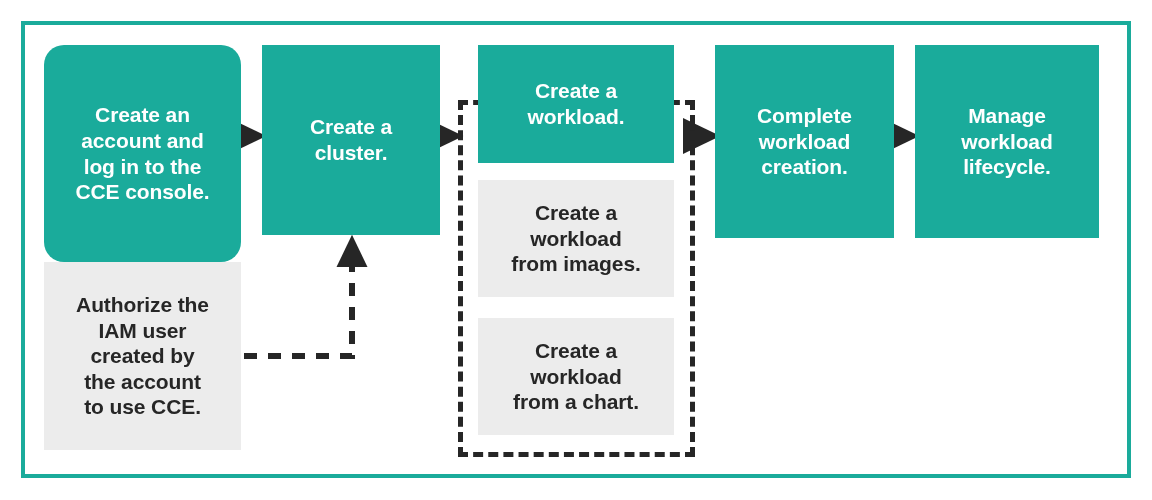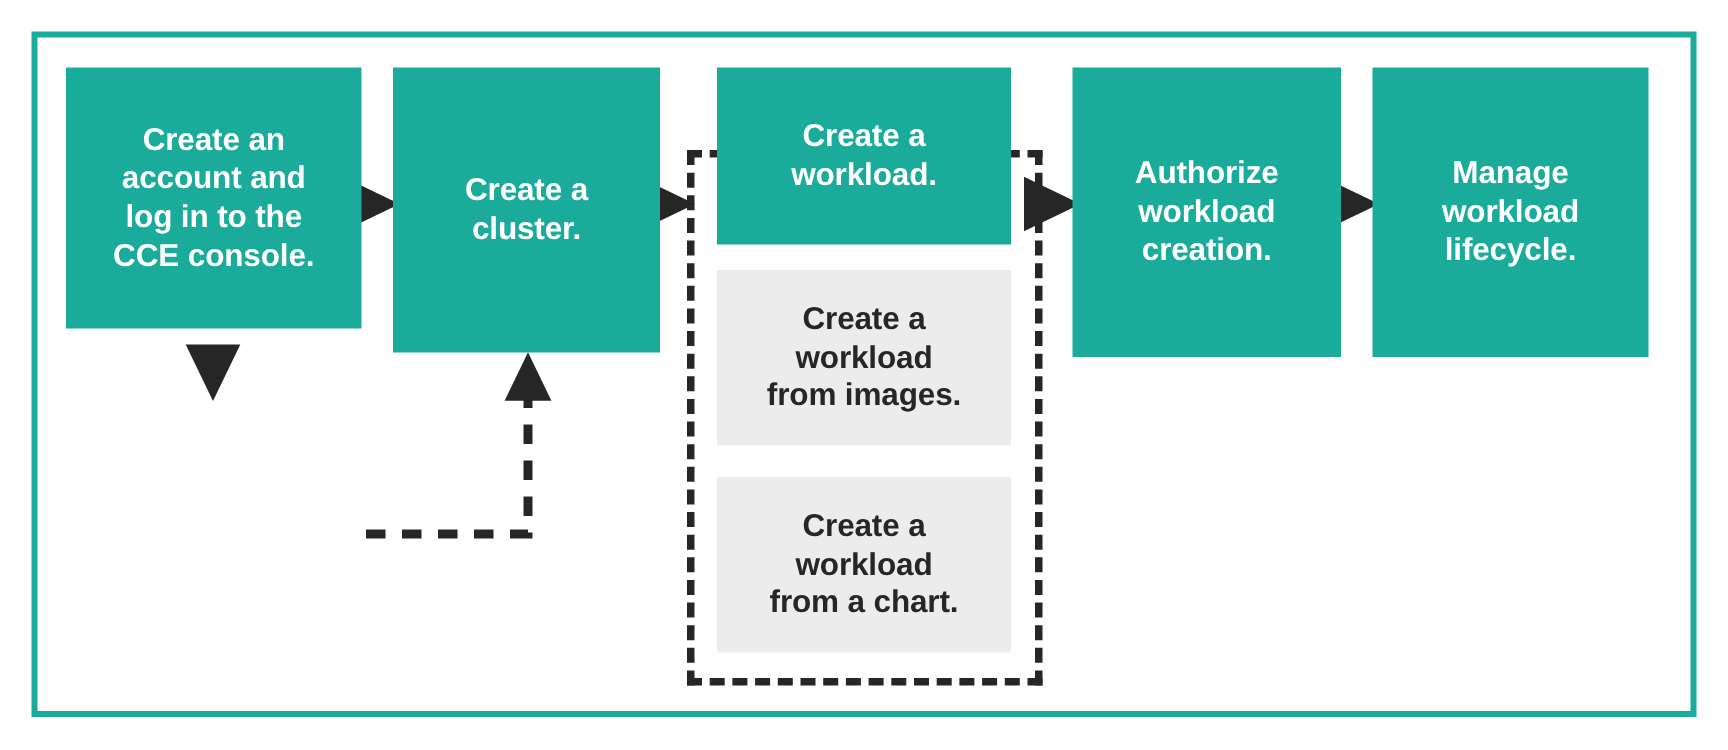"Create an" div.node { border-radius: none -> 20px; height: 174px -> 217px }
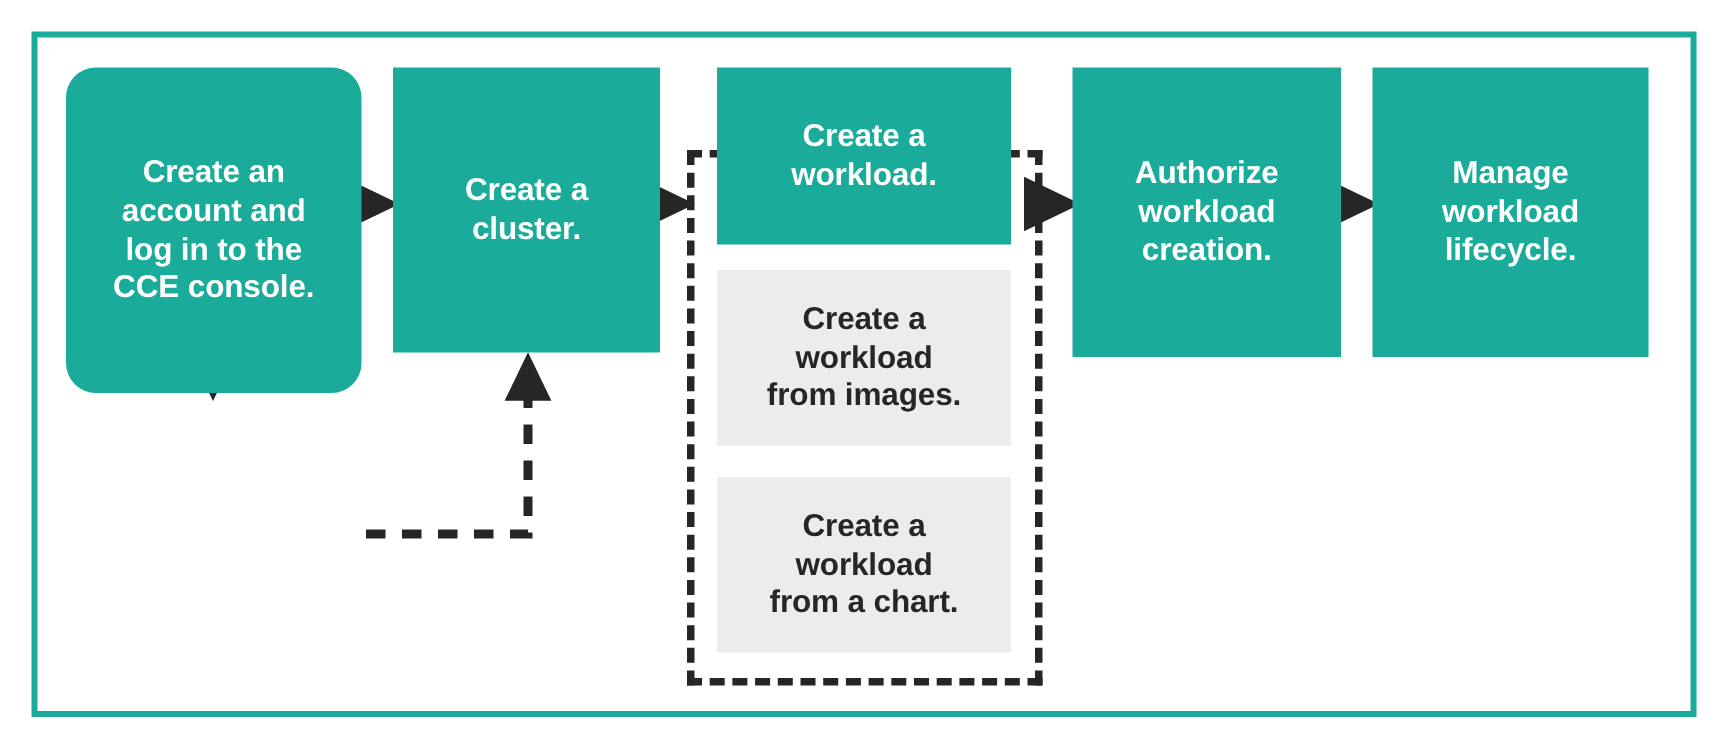"Authorize" span.node-label { text: Authorize -> Complete }
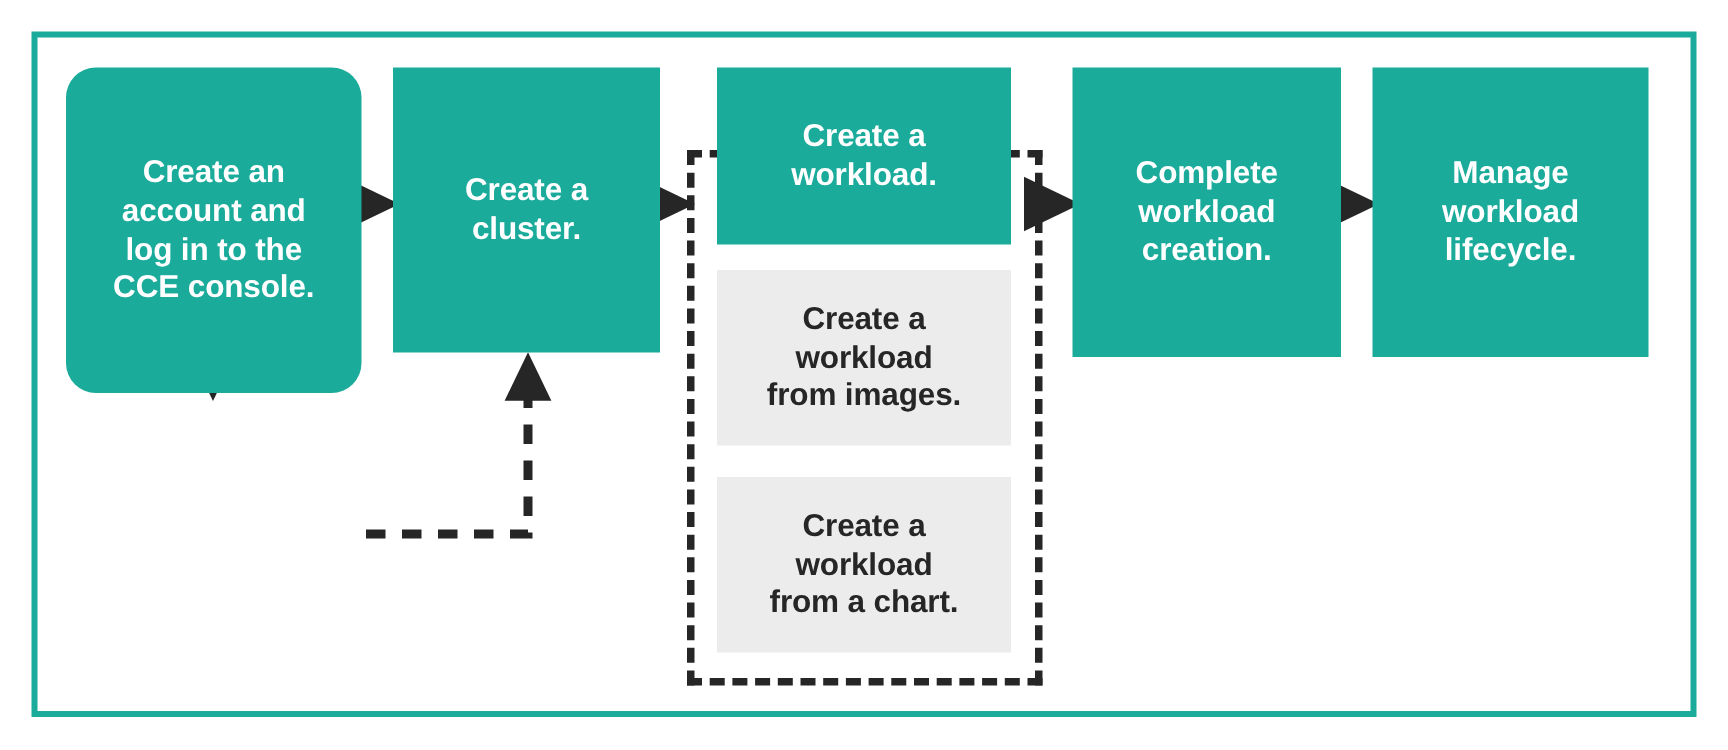"Authorize the" div.node { html: none -> <div> <span>Authorize the IAM user created by the account to use CCE.</span> </div> }
